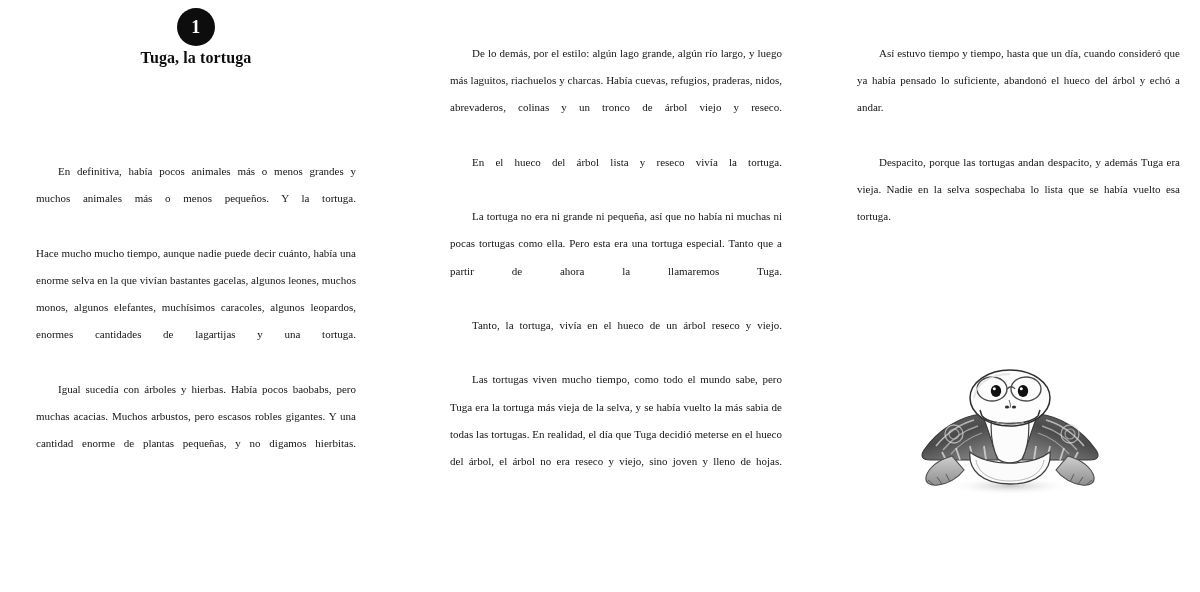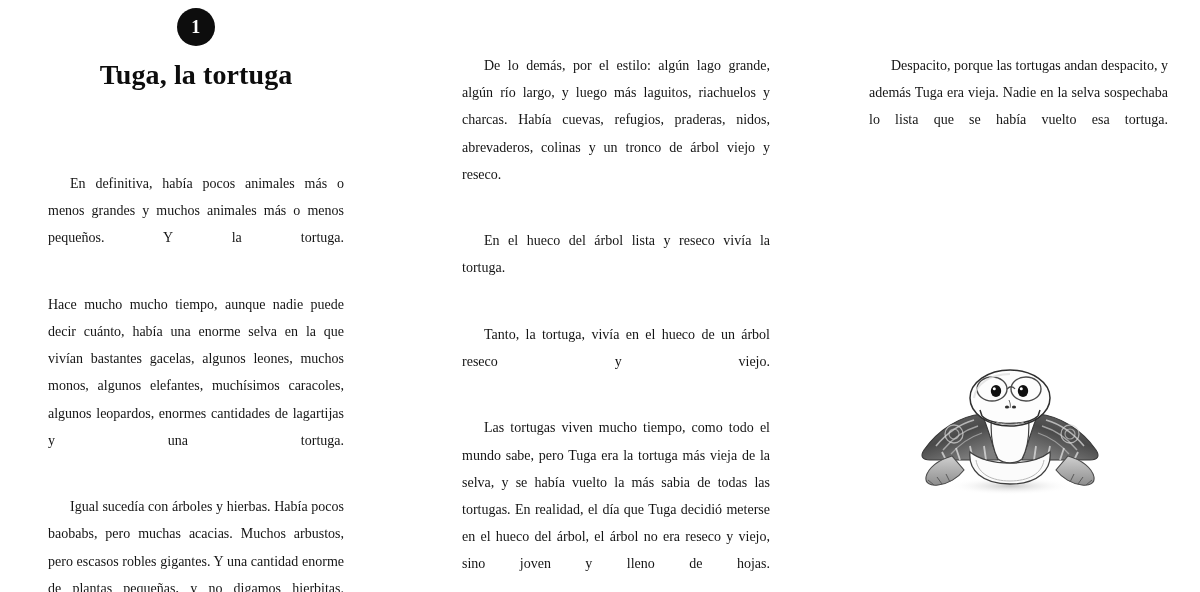"Tuga, la tortuga" .chapter-title { font-size: 28px -> 16px; margin-top: 14px -> 3px }
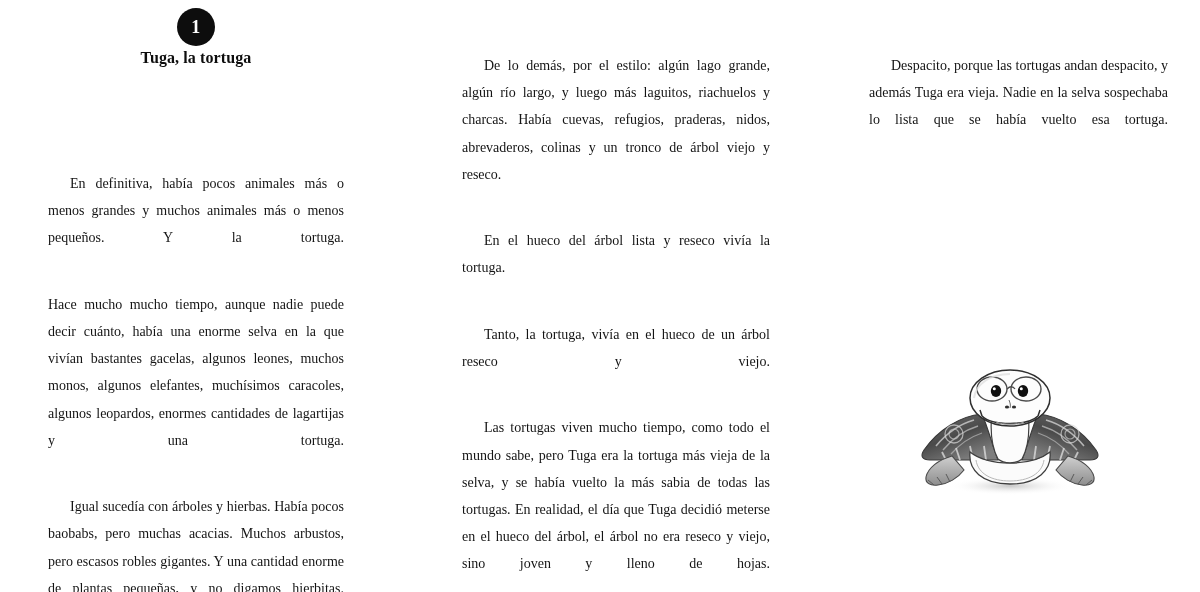"De lo demás, por el" p.para { font-size: 14px -> 11px; margin: 12px -> 0 }
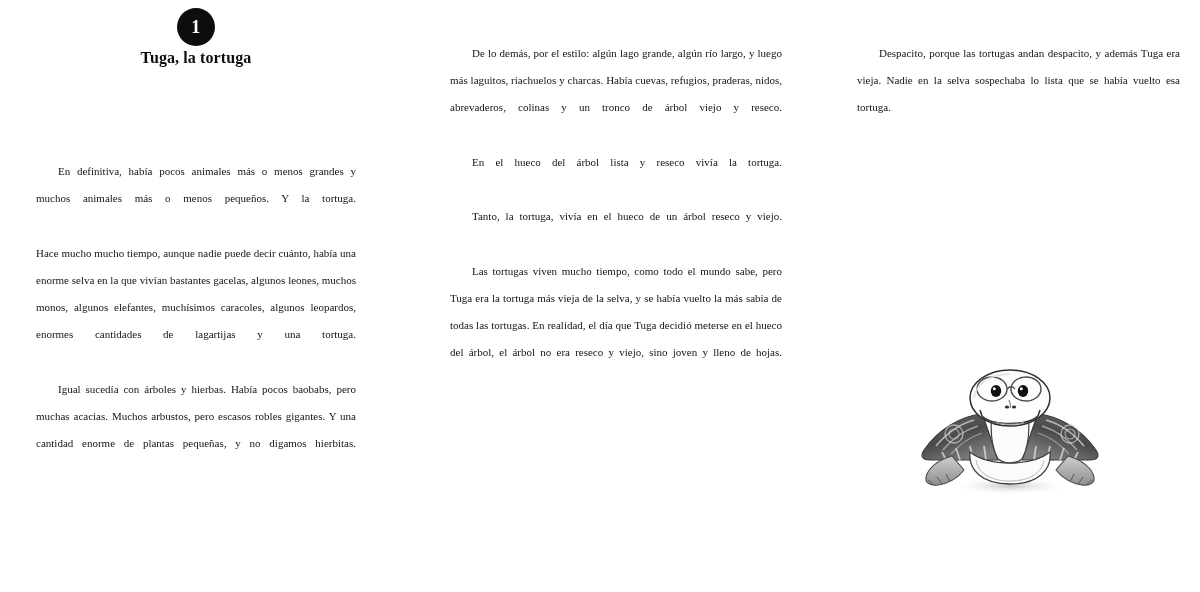"Así estuvo tiempo y tiempo," p.para { html: none -> <p>Así estuvo tiempo y tiempo, hasta que un día, cuando consideró que ya había pensado lo suficiente, abandonó el hueco del árbol y echó a andar.</p> }
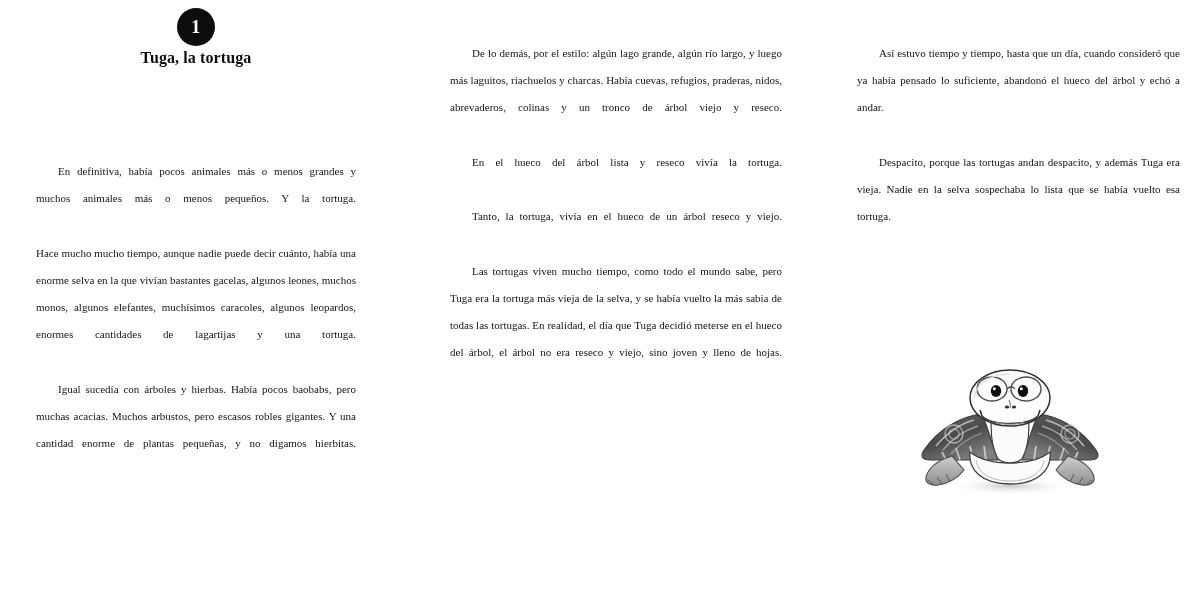"La tortuga no era ni" p.para { html: none -> <p>La tortuga no era ni grande ni pequeña, así que no había ni muchas ni pocas tortugas como ella. Pero esta era una tortuga especial. Tanto que a partir de ahora la llamaremos Tuga.</p> }
